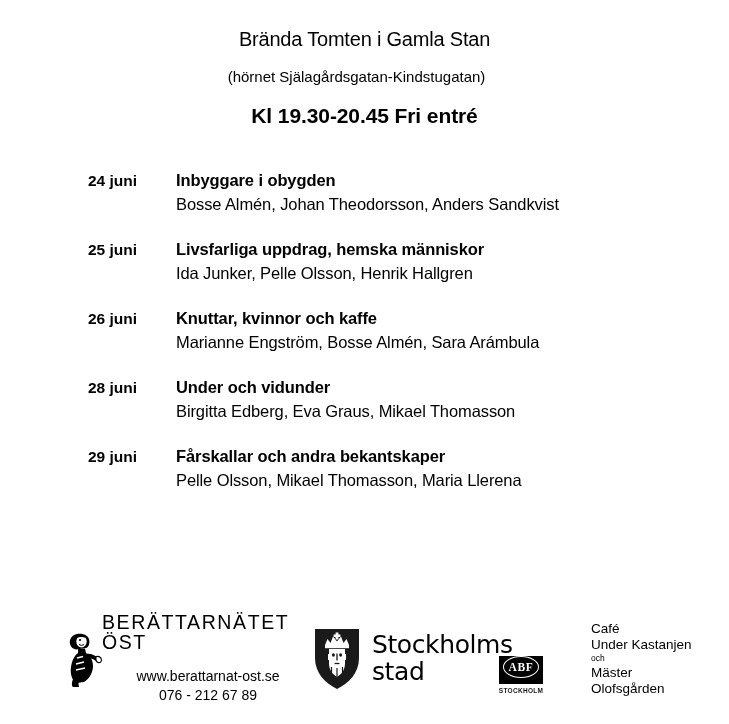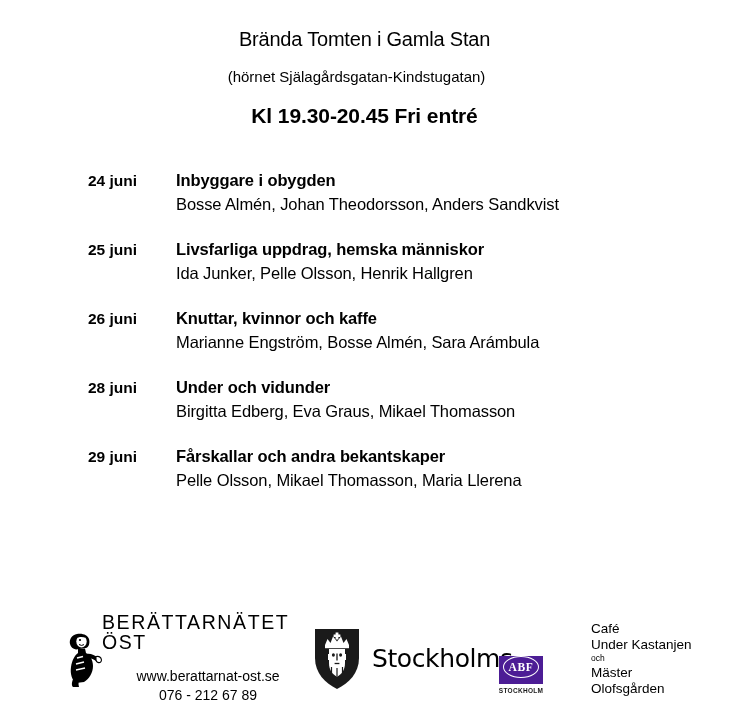"stad" div { html: none -> <div>stad</div> }
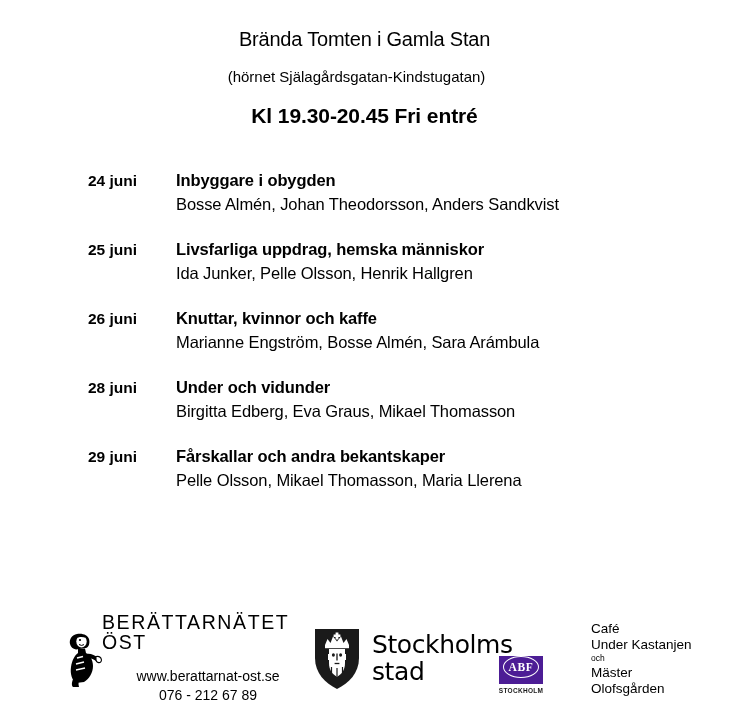"ABF" .abf-box { background: #4c1d95 -> #000000 }
